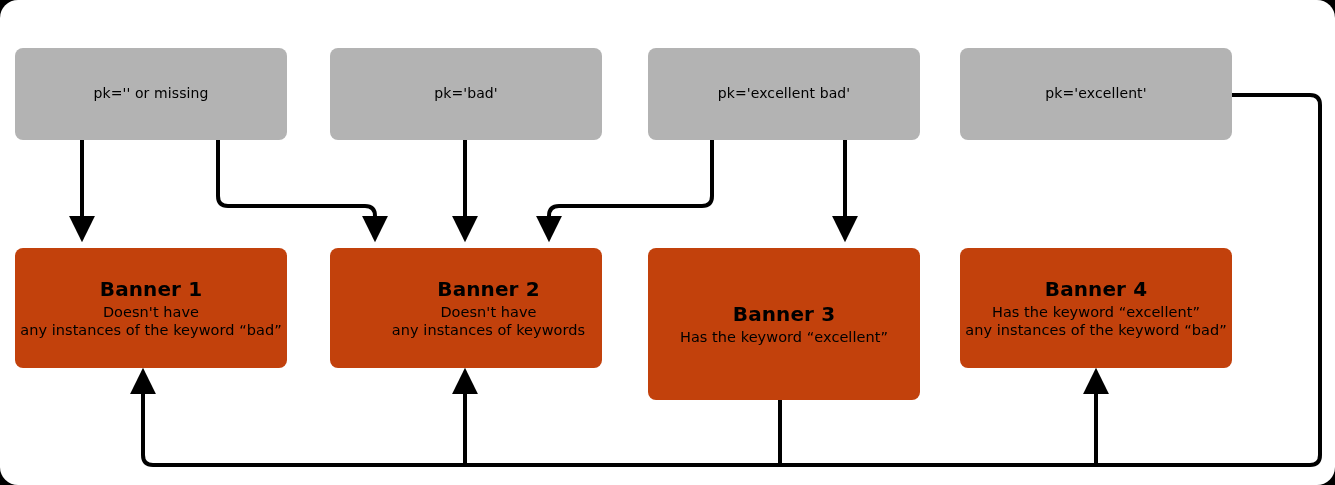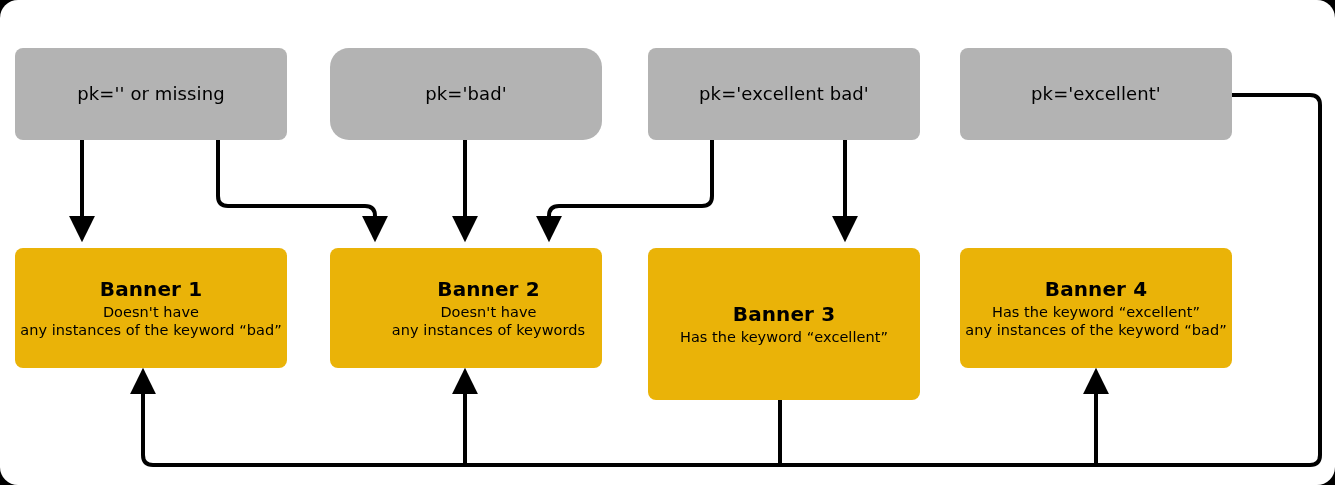"pk='' or missing" .node-title { font-size: 18px -> 14px }
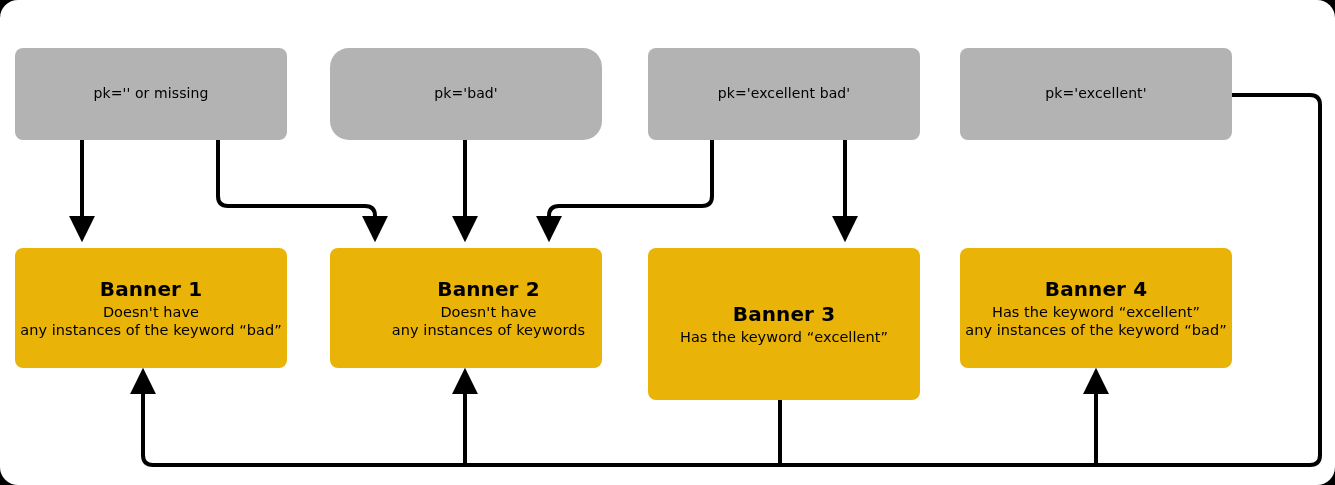"pk='bad'" div.node { border-radius: 19px -> none }
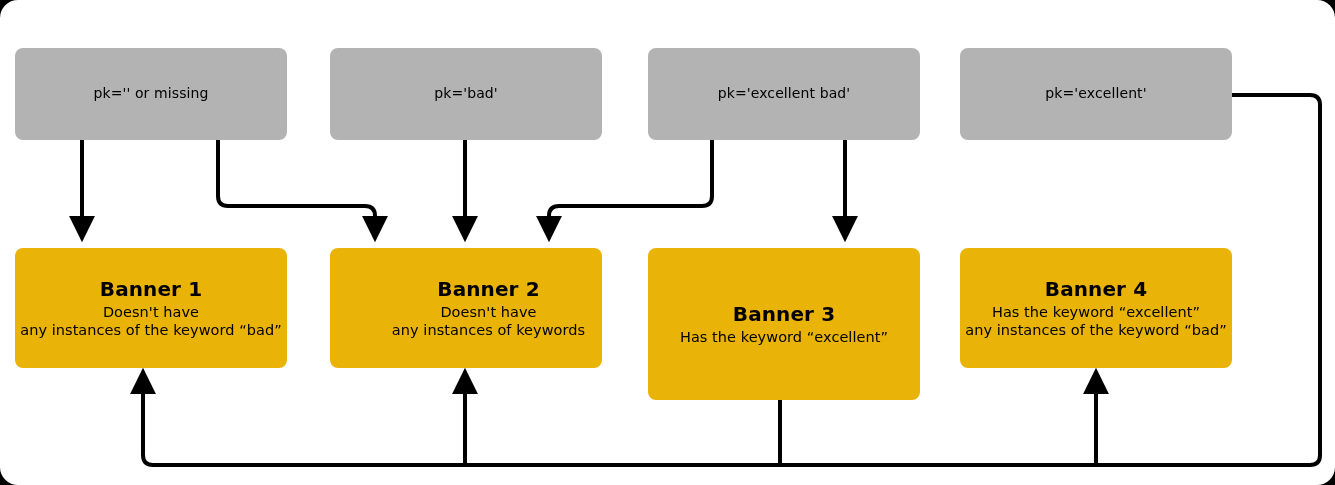"Banner 1" .node.banner { background: #eab308 -> #c2410c }
